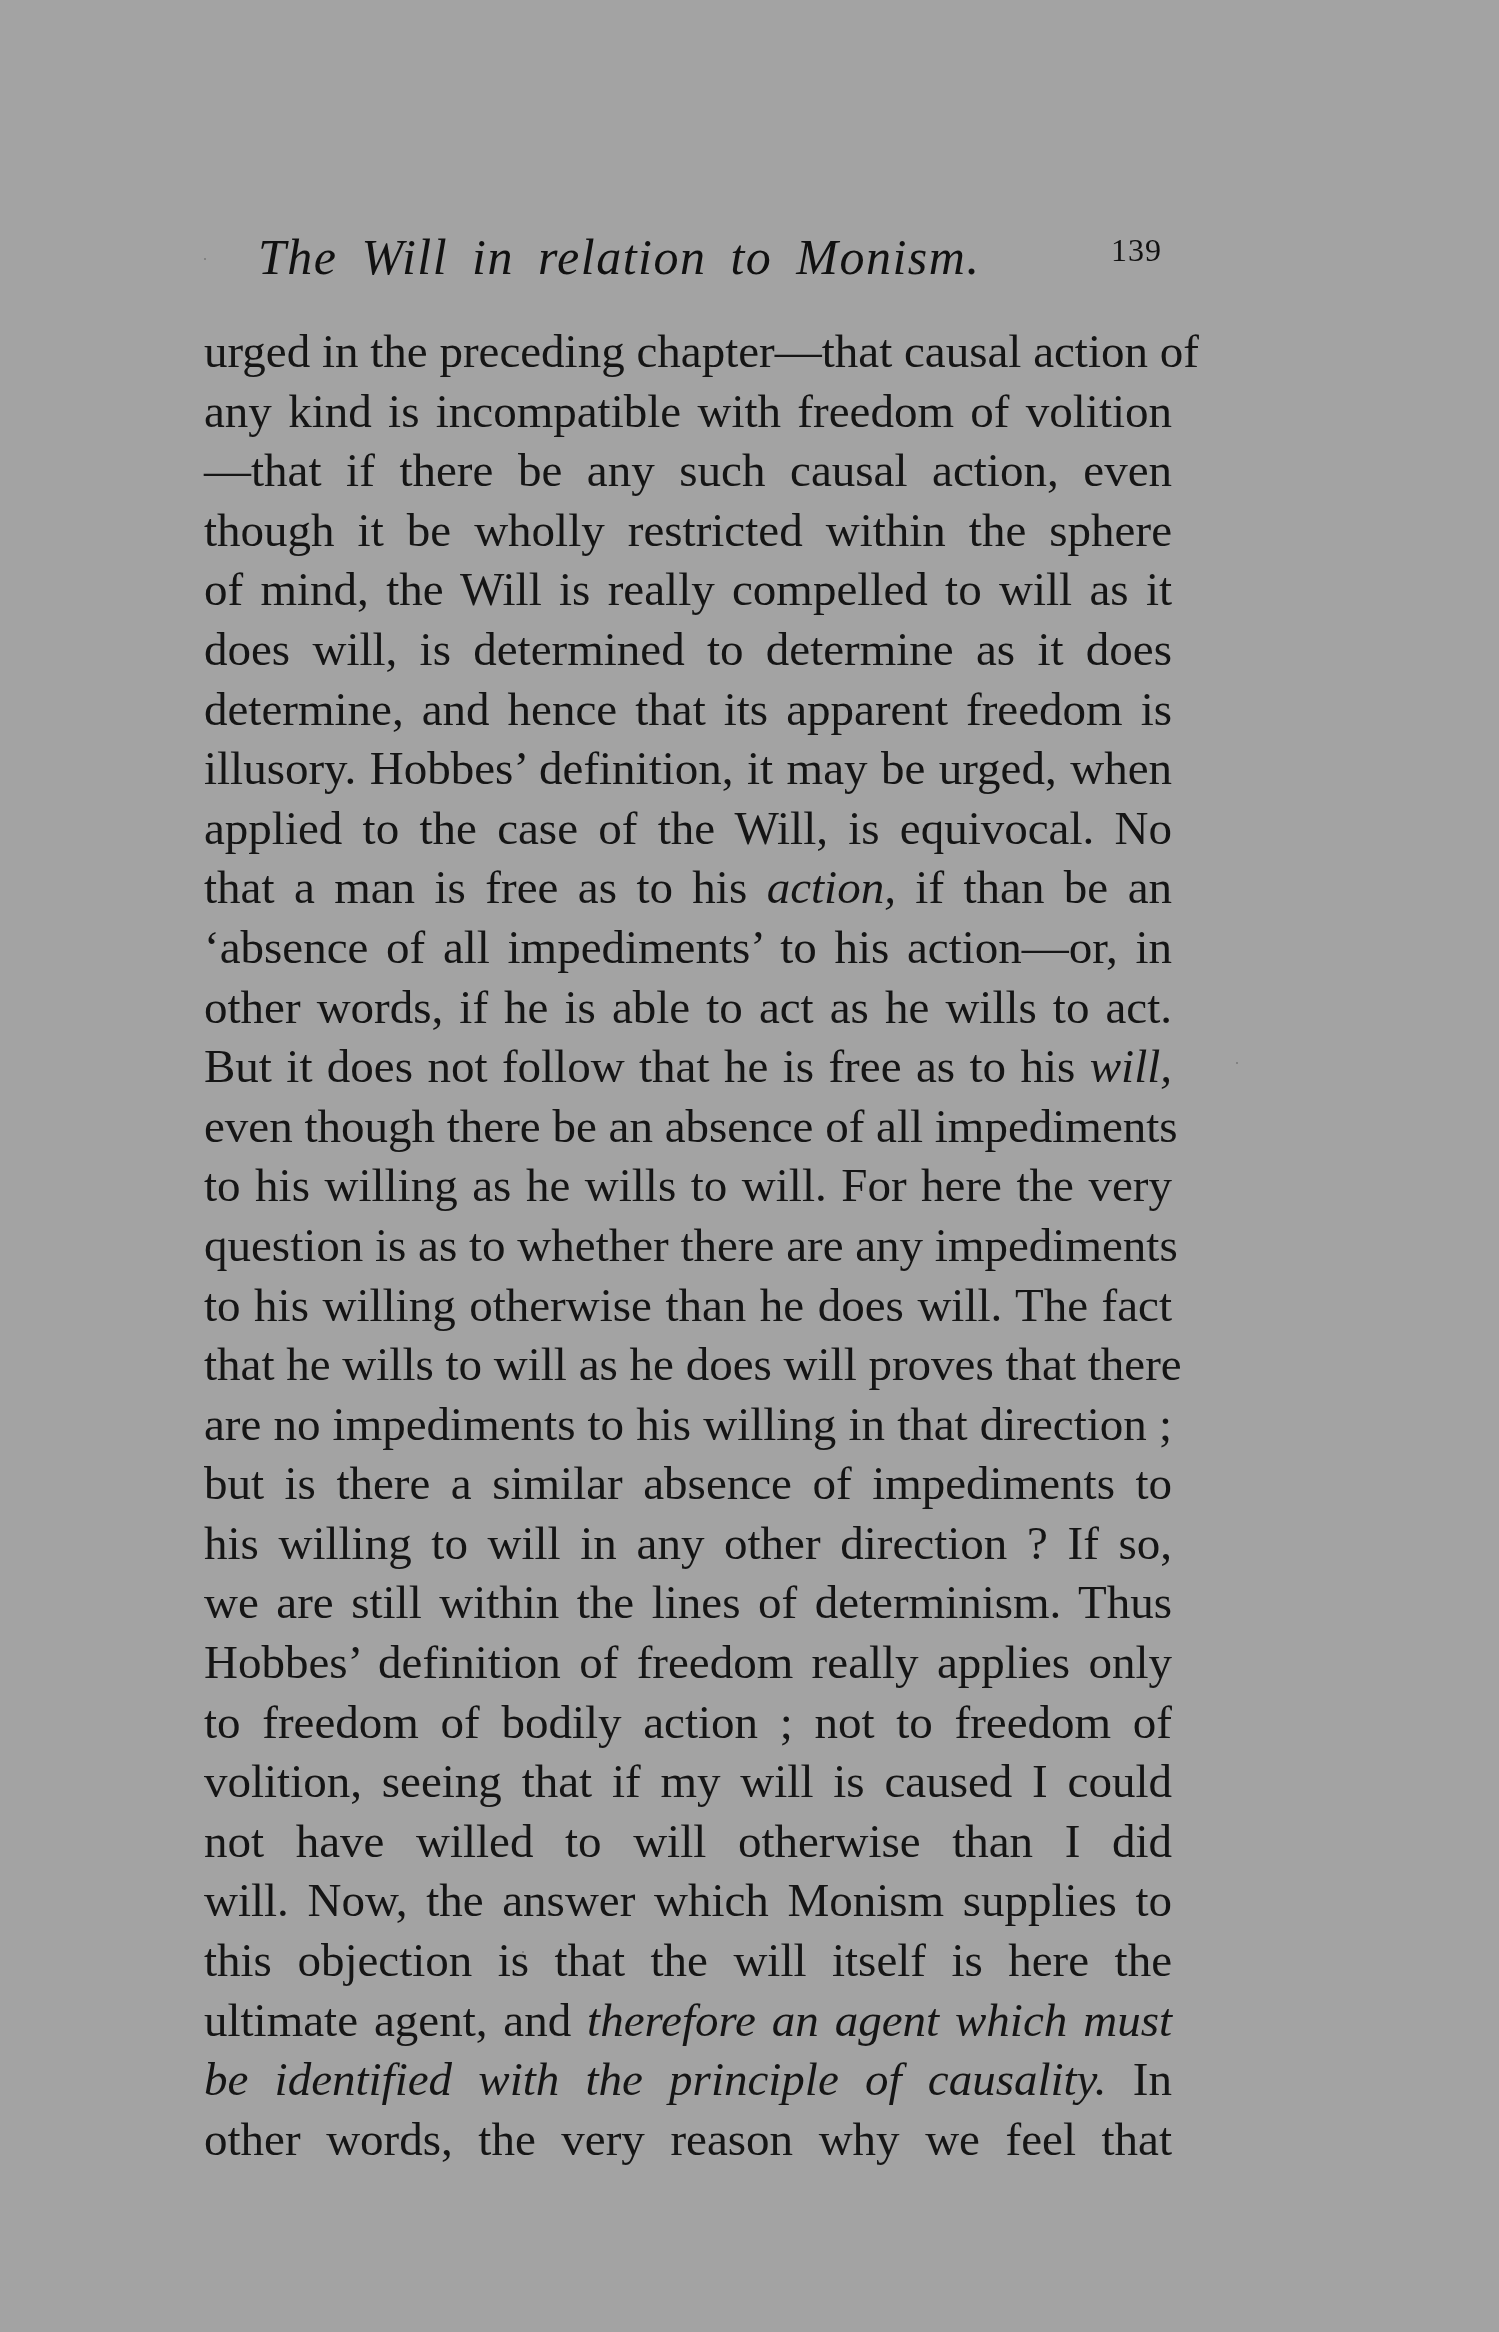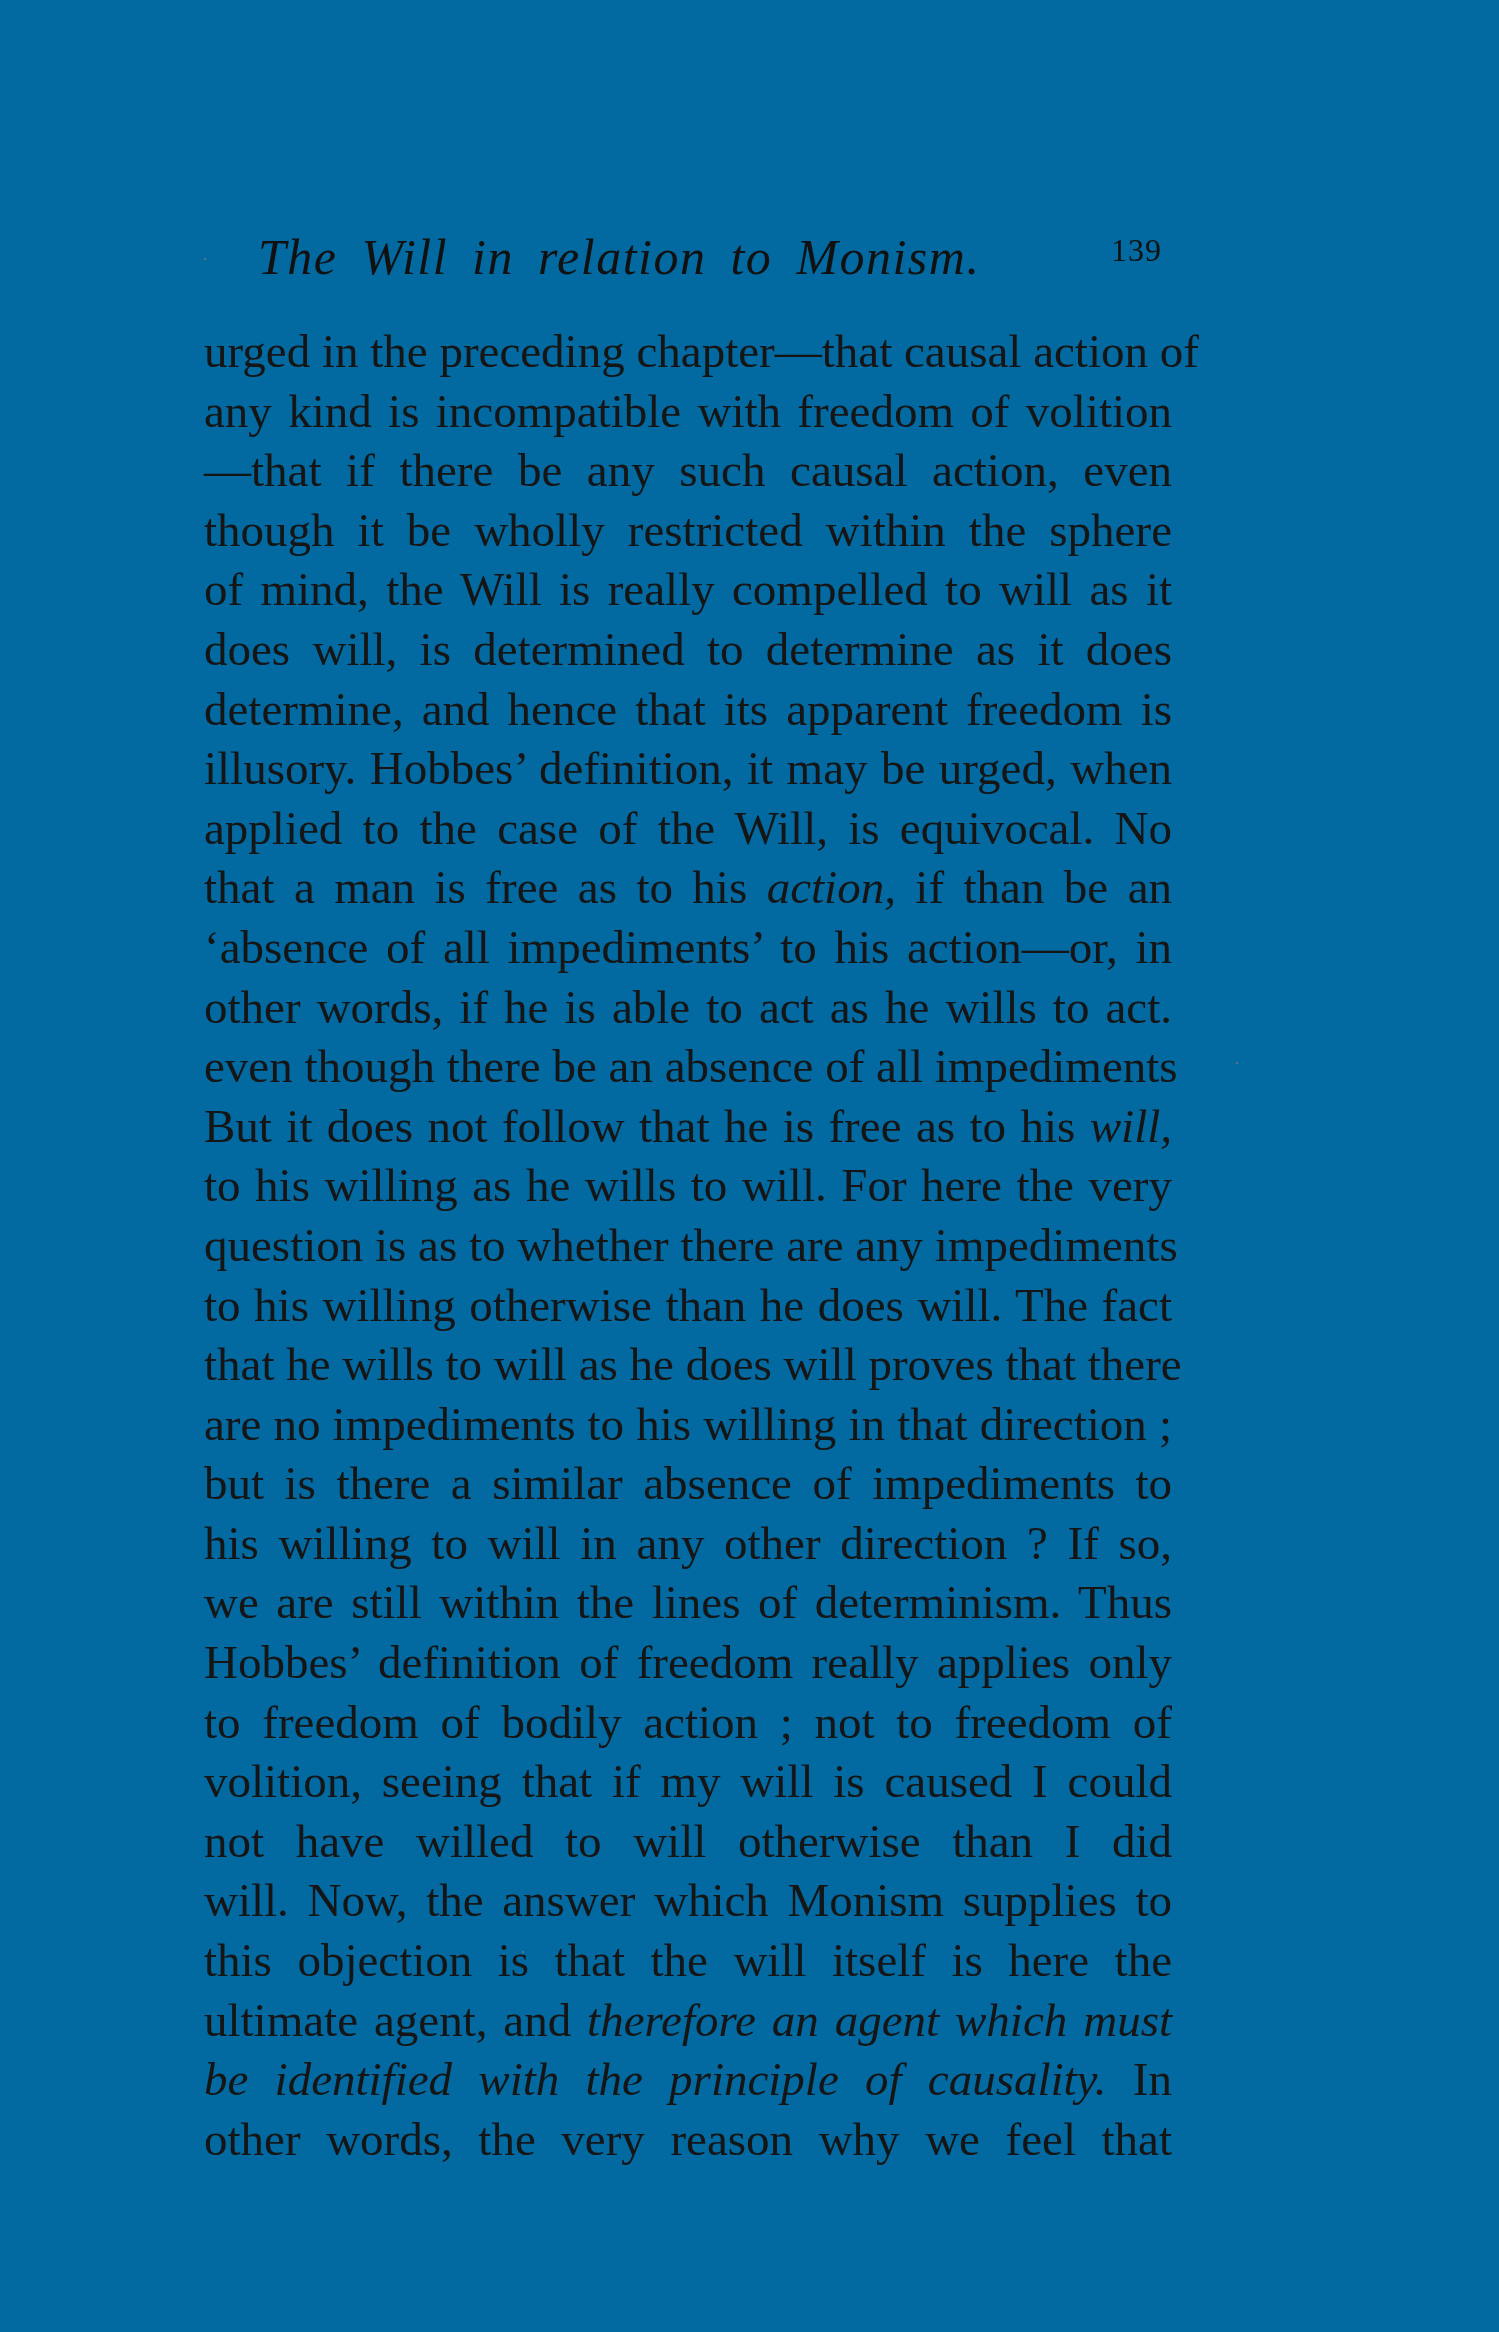"The Will in relation to" .page { background: #0369a1 -> #a3a3a3 }
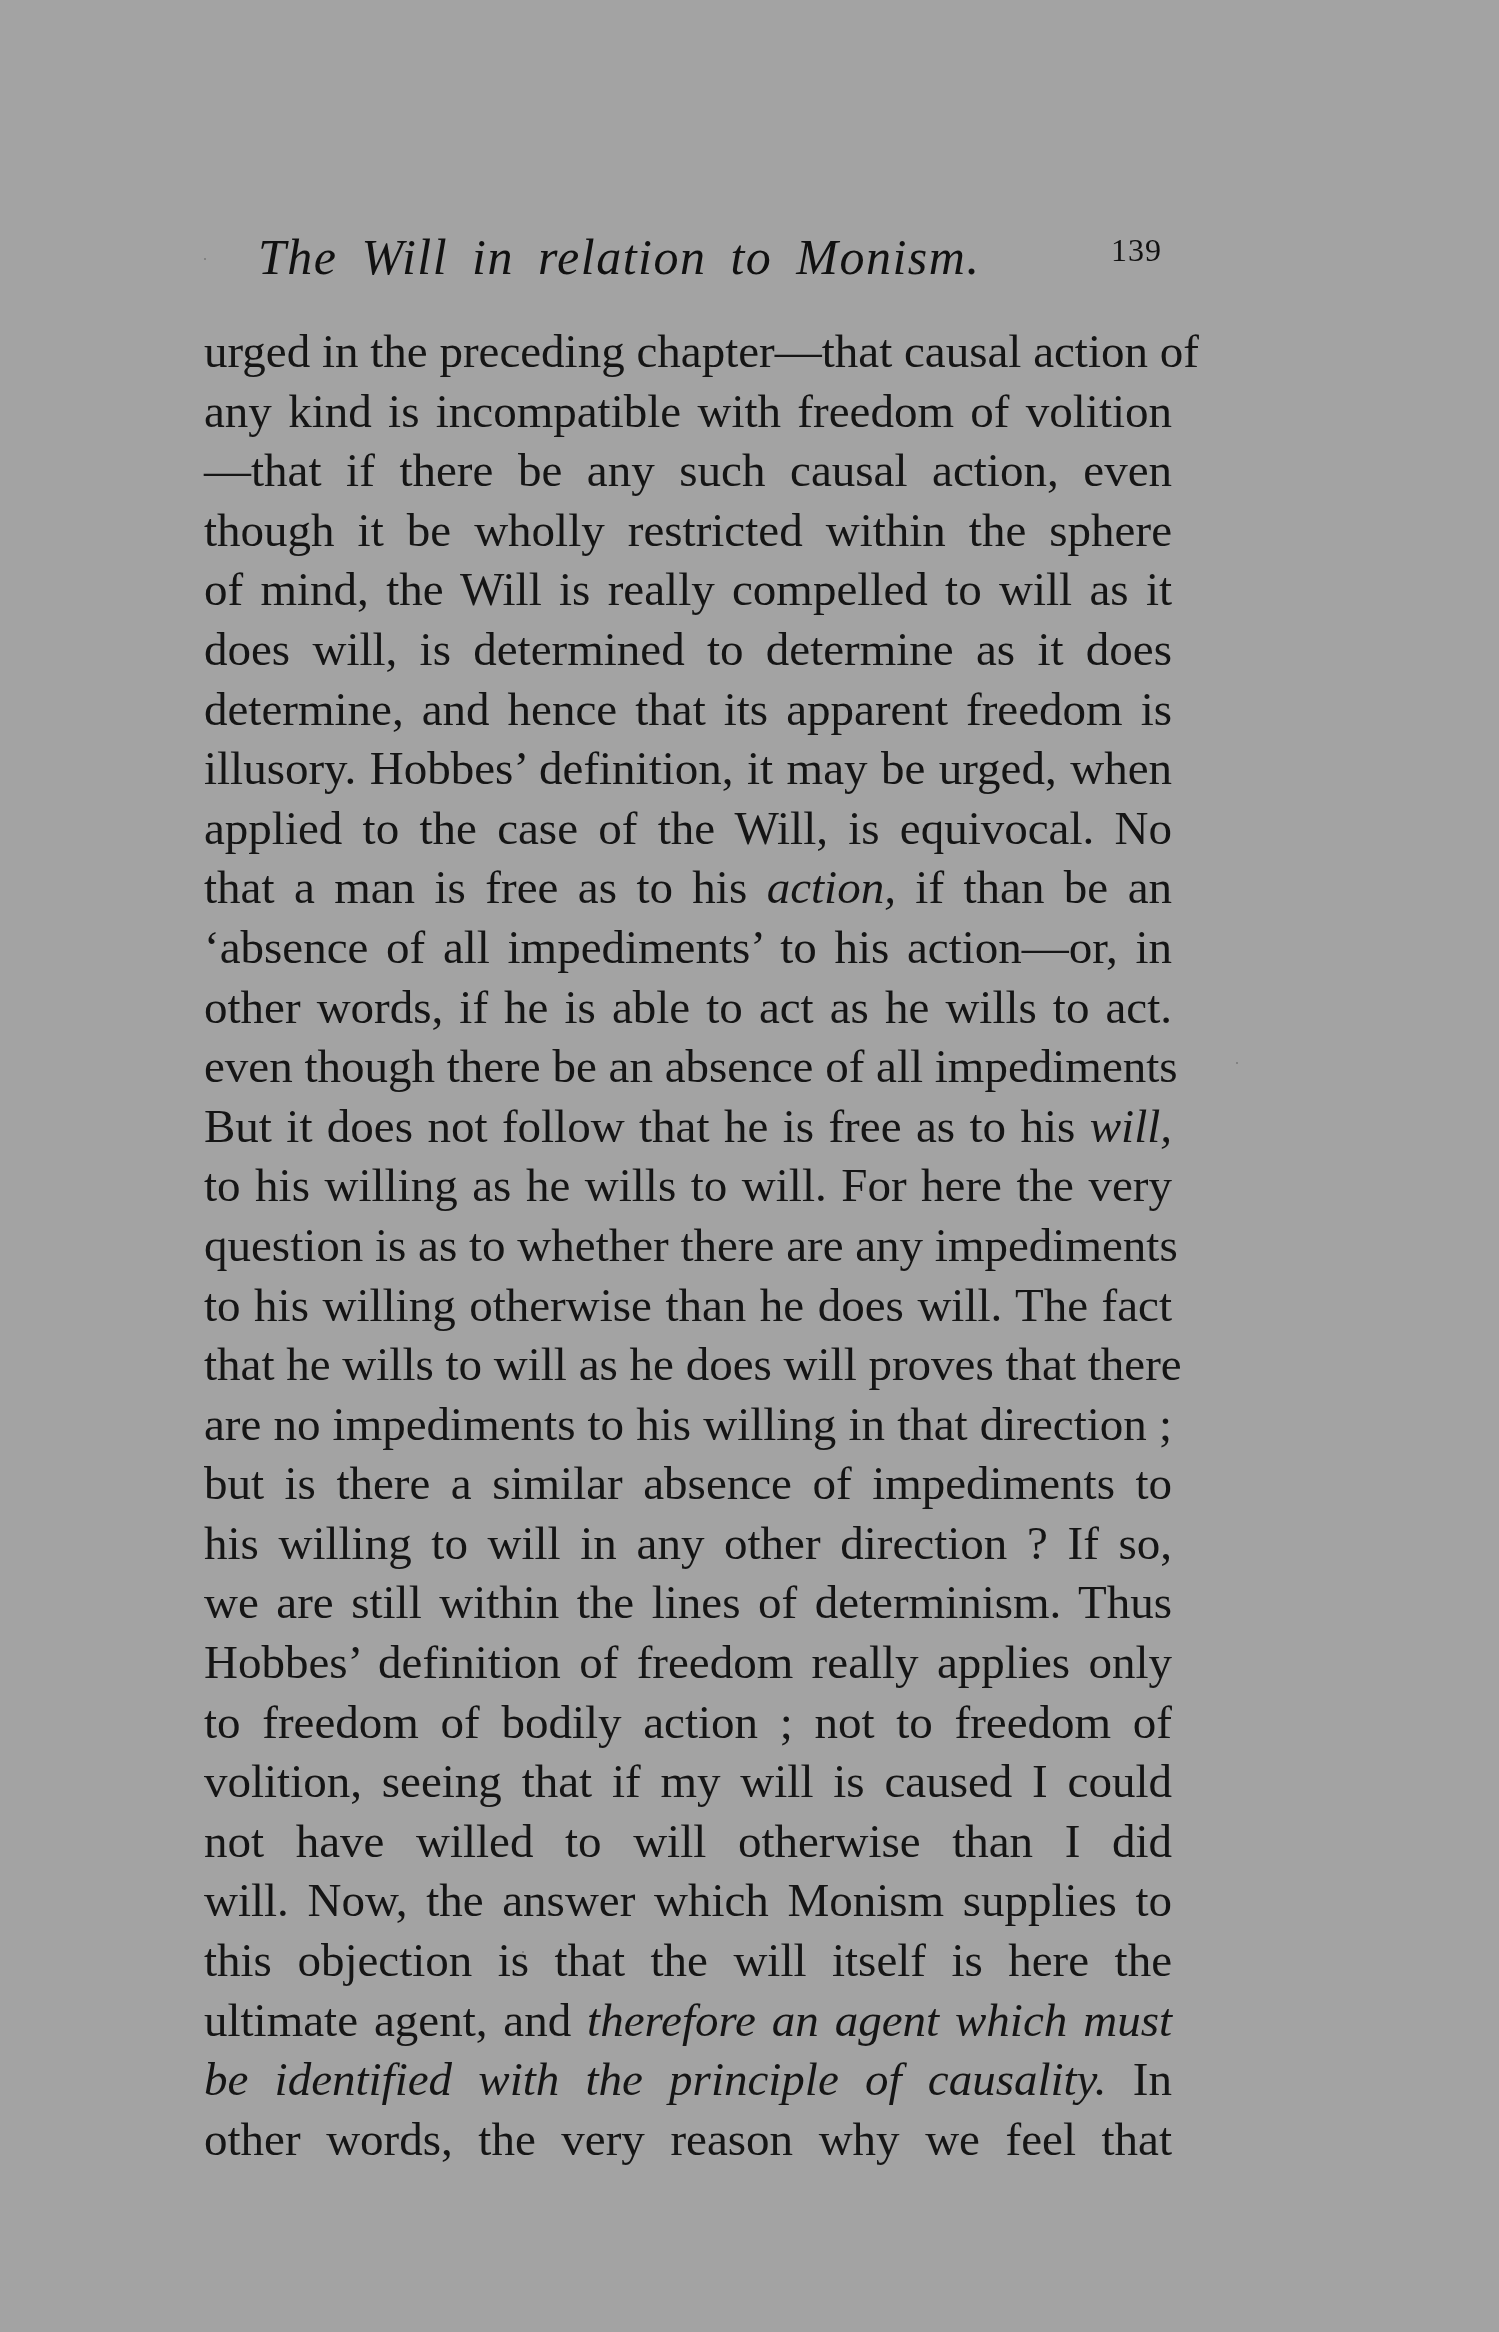"even though there be an" span.line { order: before "But it does not follow" -> after "But it does not follow" }
